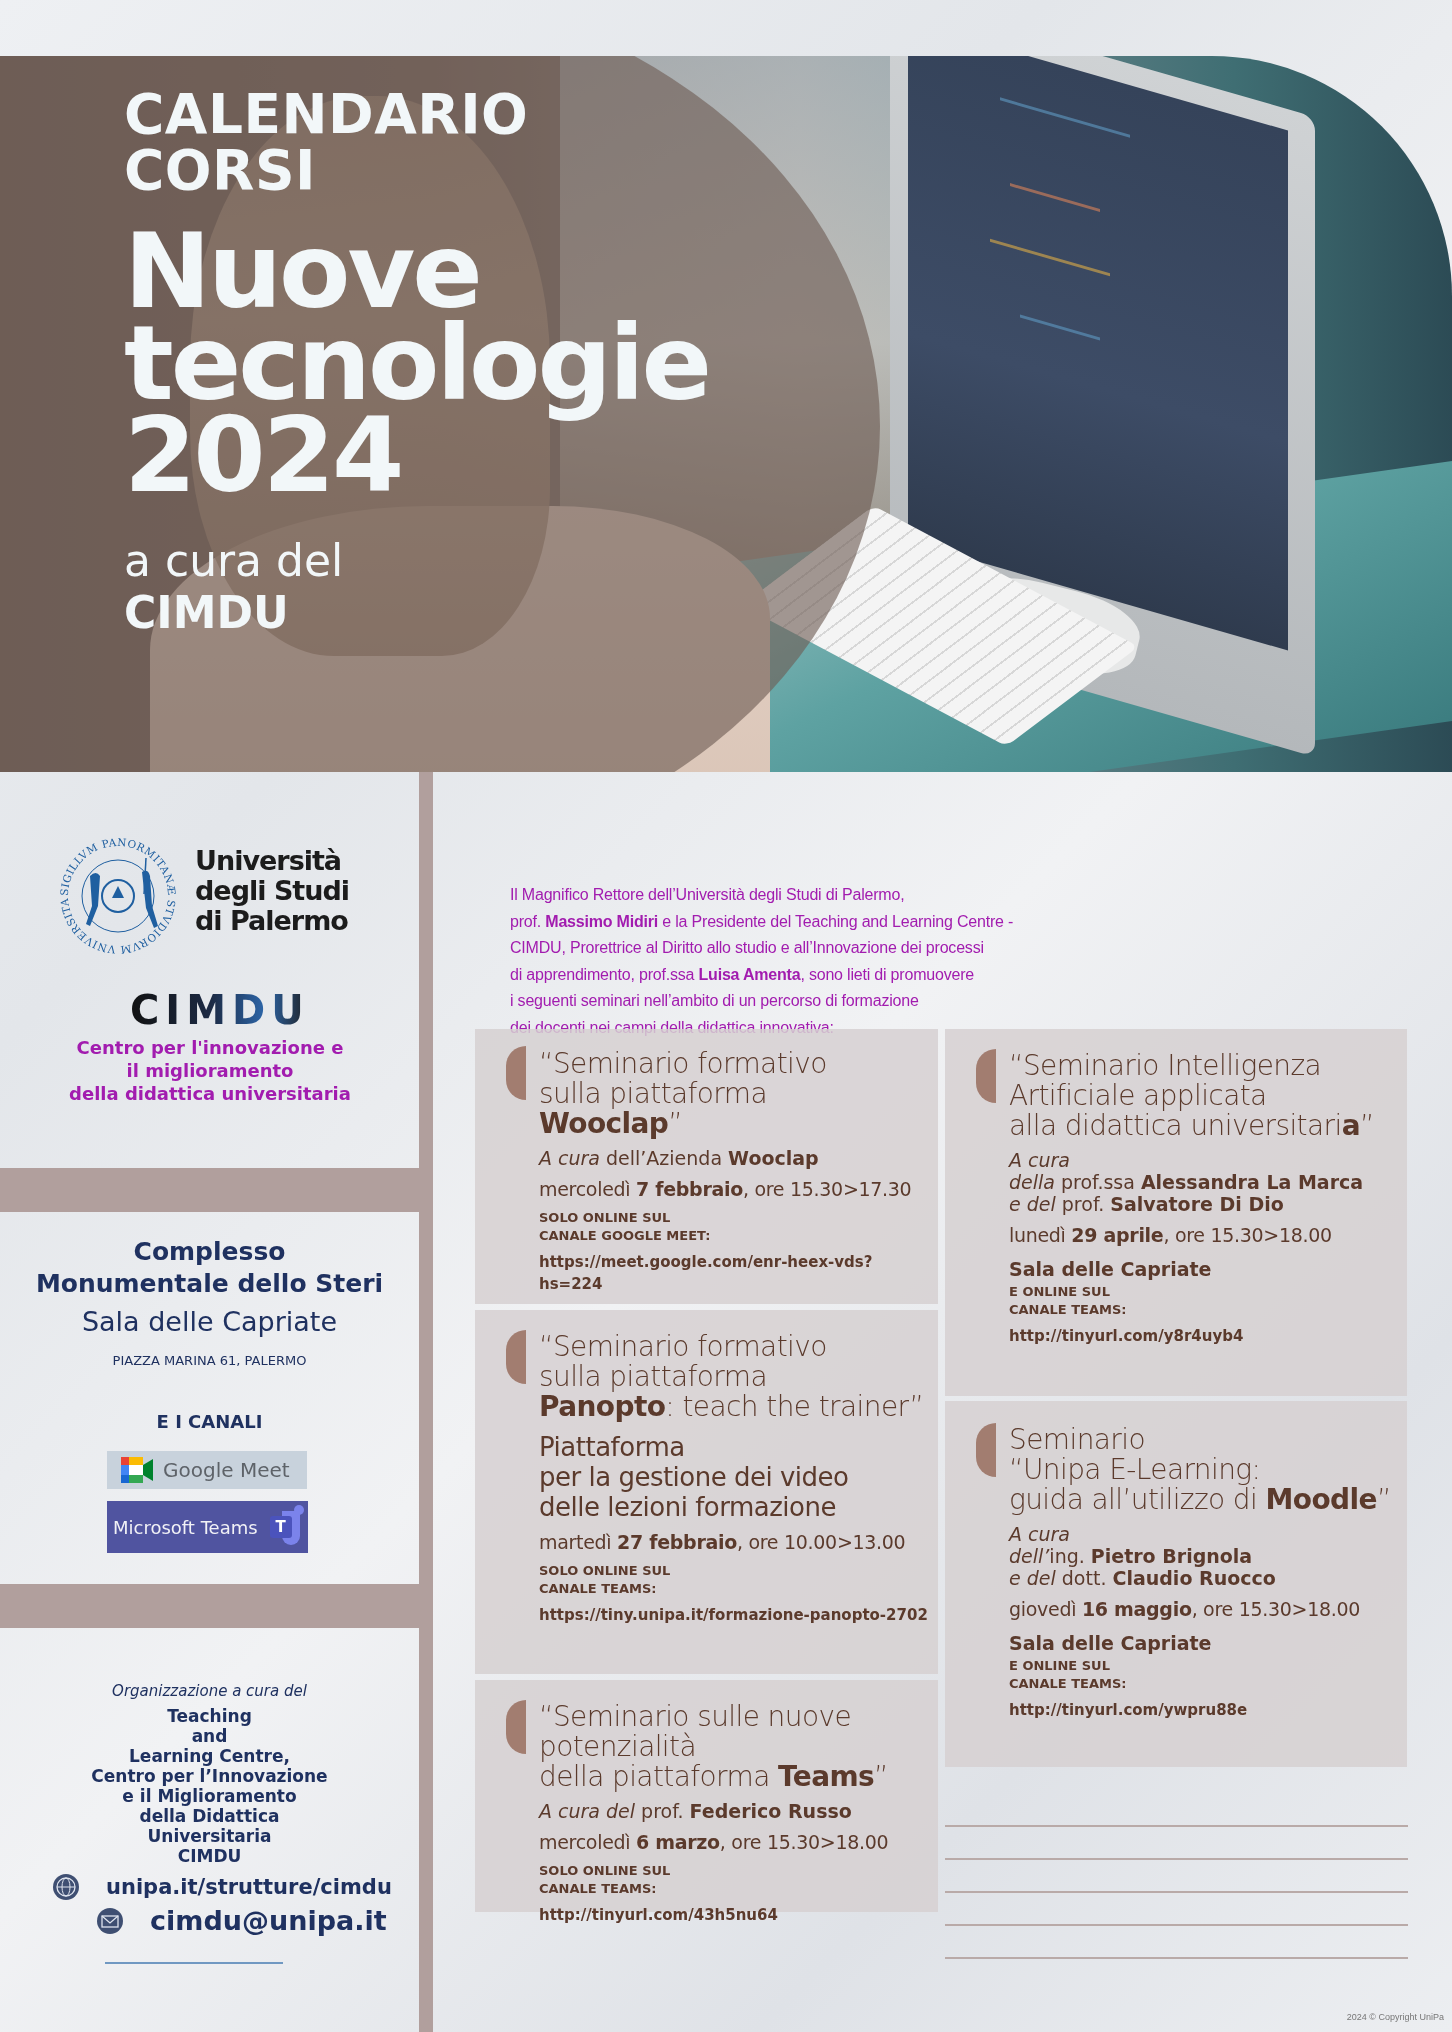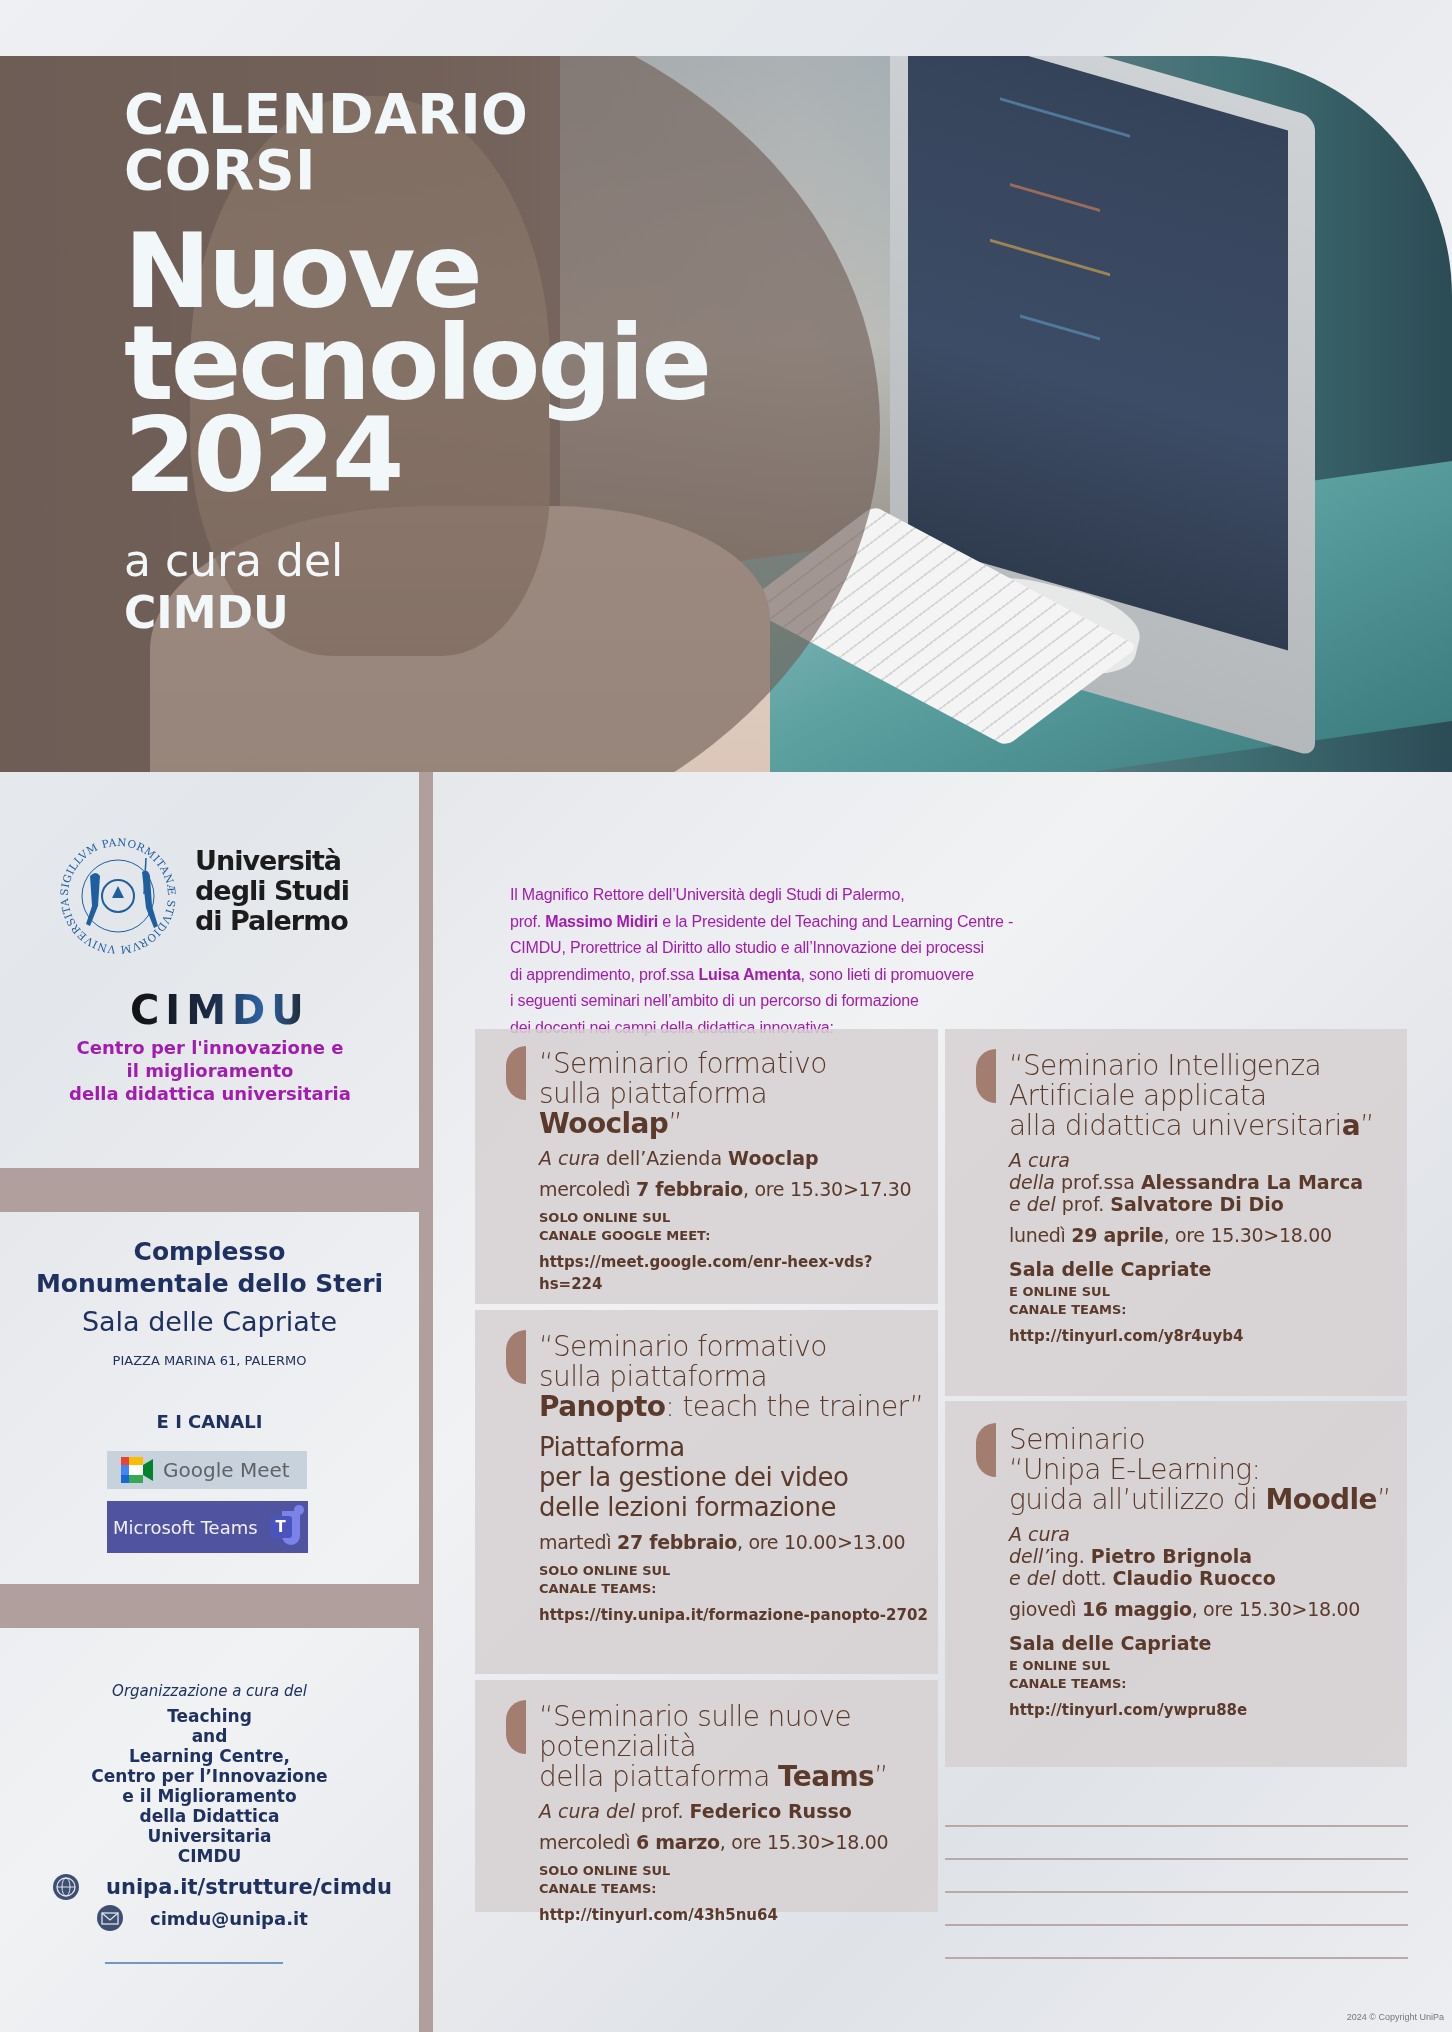"cimdu@unipa.it" .contact-mail { font-size: 18px -> 27px }
